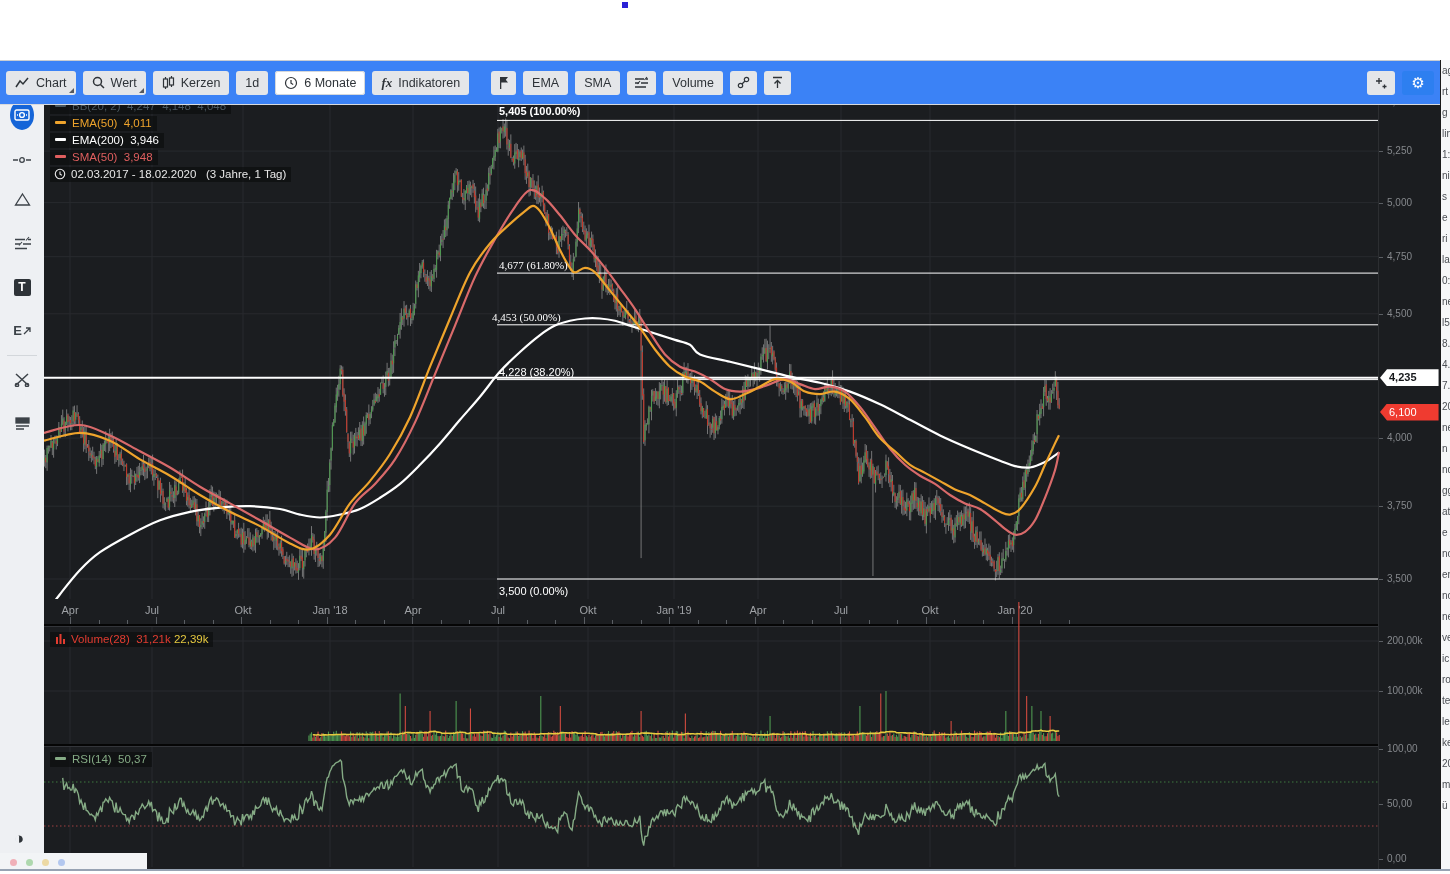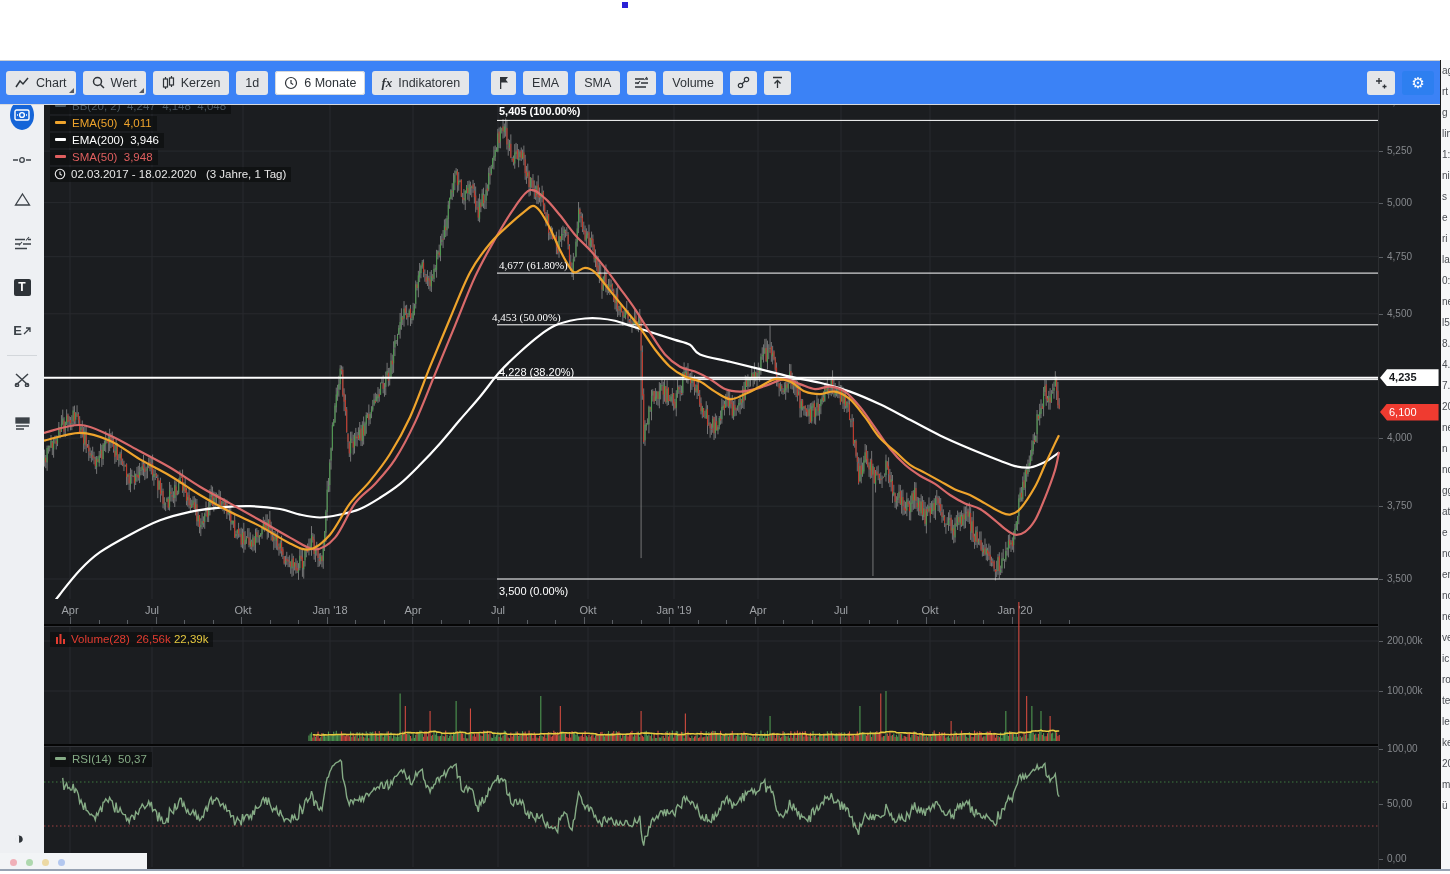"Volume(28) 26,56k" span { text: 26,56k -> 31,21k }
